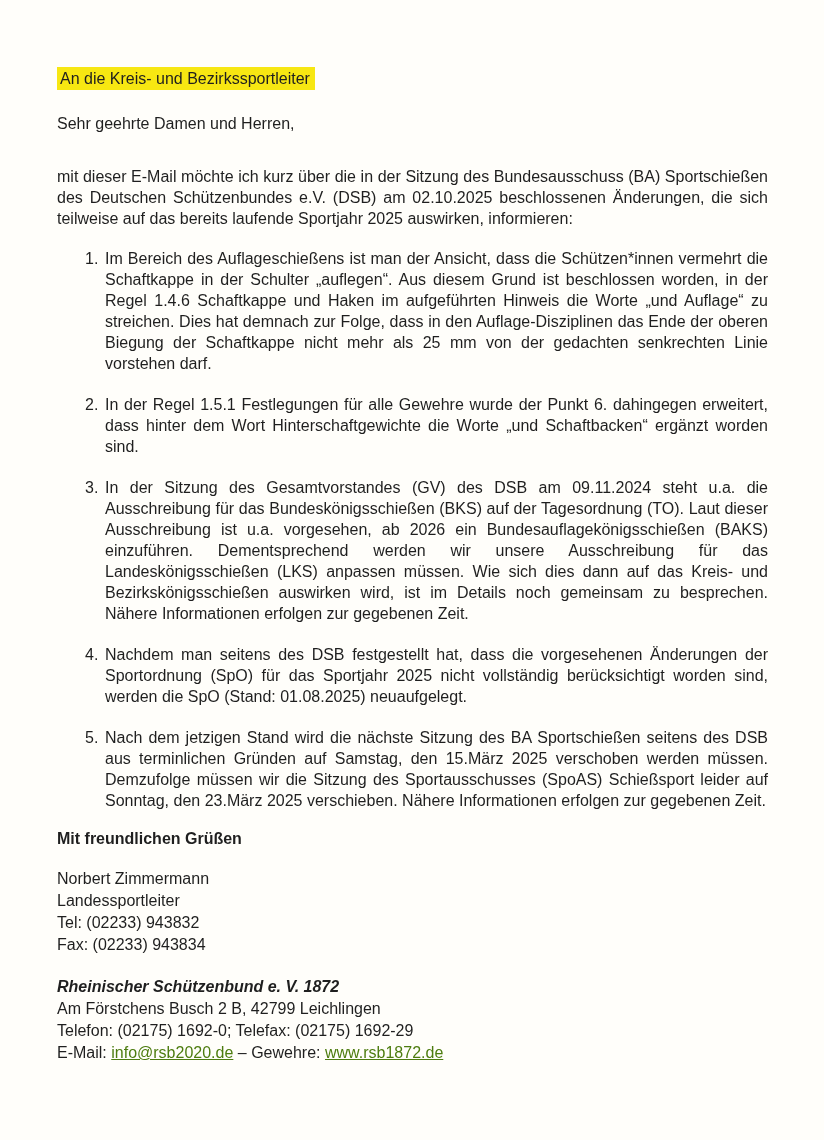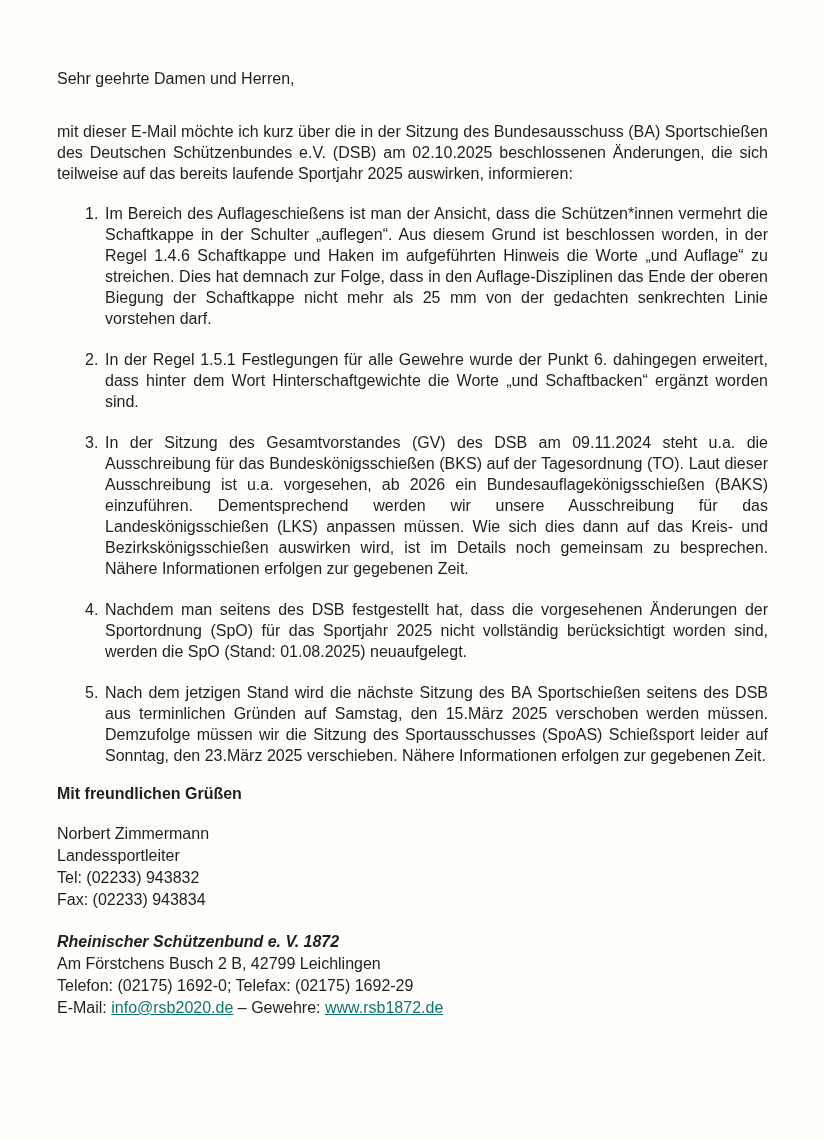"An die Kreis- und Bezirkssportleiter" p.heading-row { html: none -> <p> <span>An die Kreis- und Bezirkssportleiter</span> </p> }
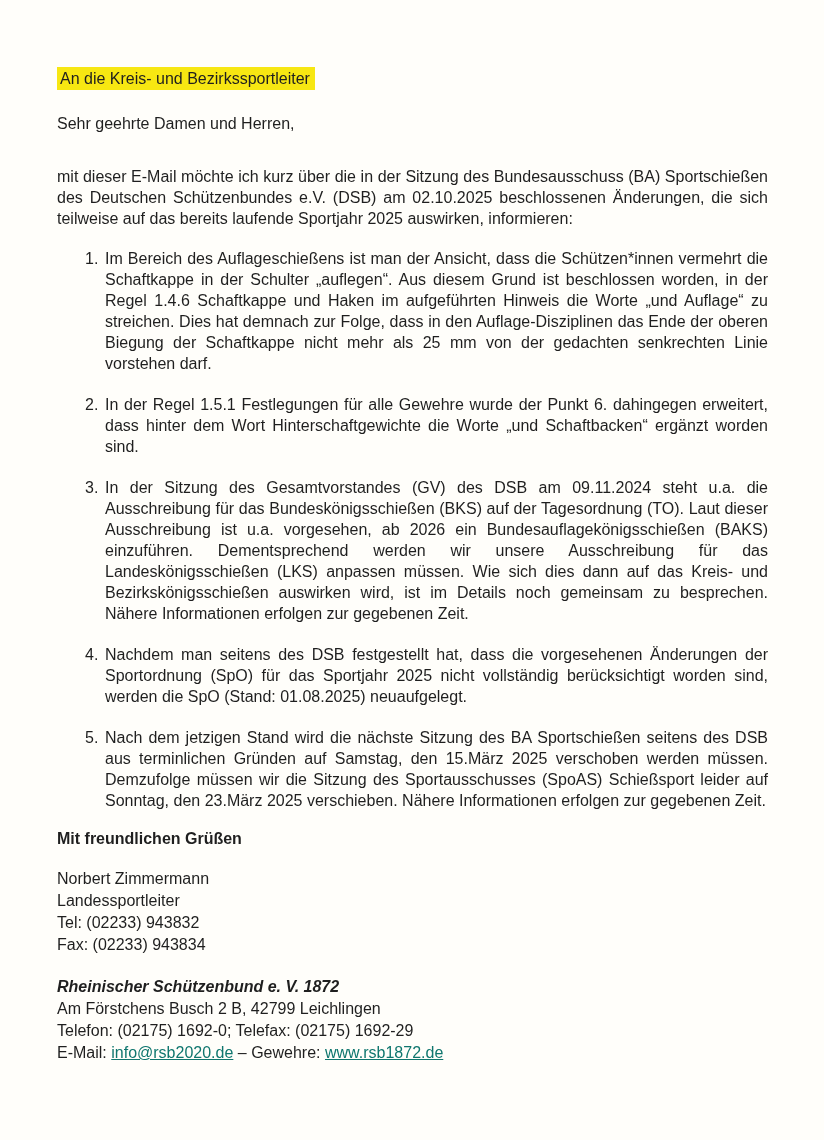"info@rsb2020.de" a.link { color: #0f766e -> #4d7c0f }
